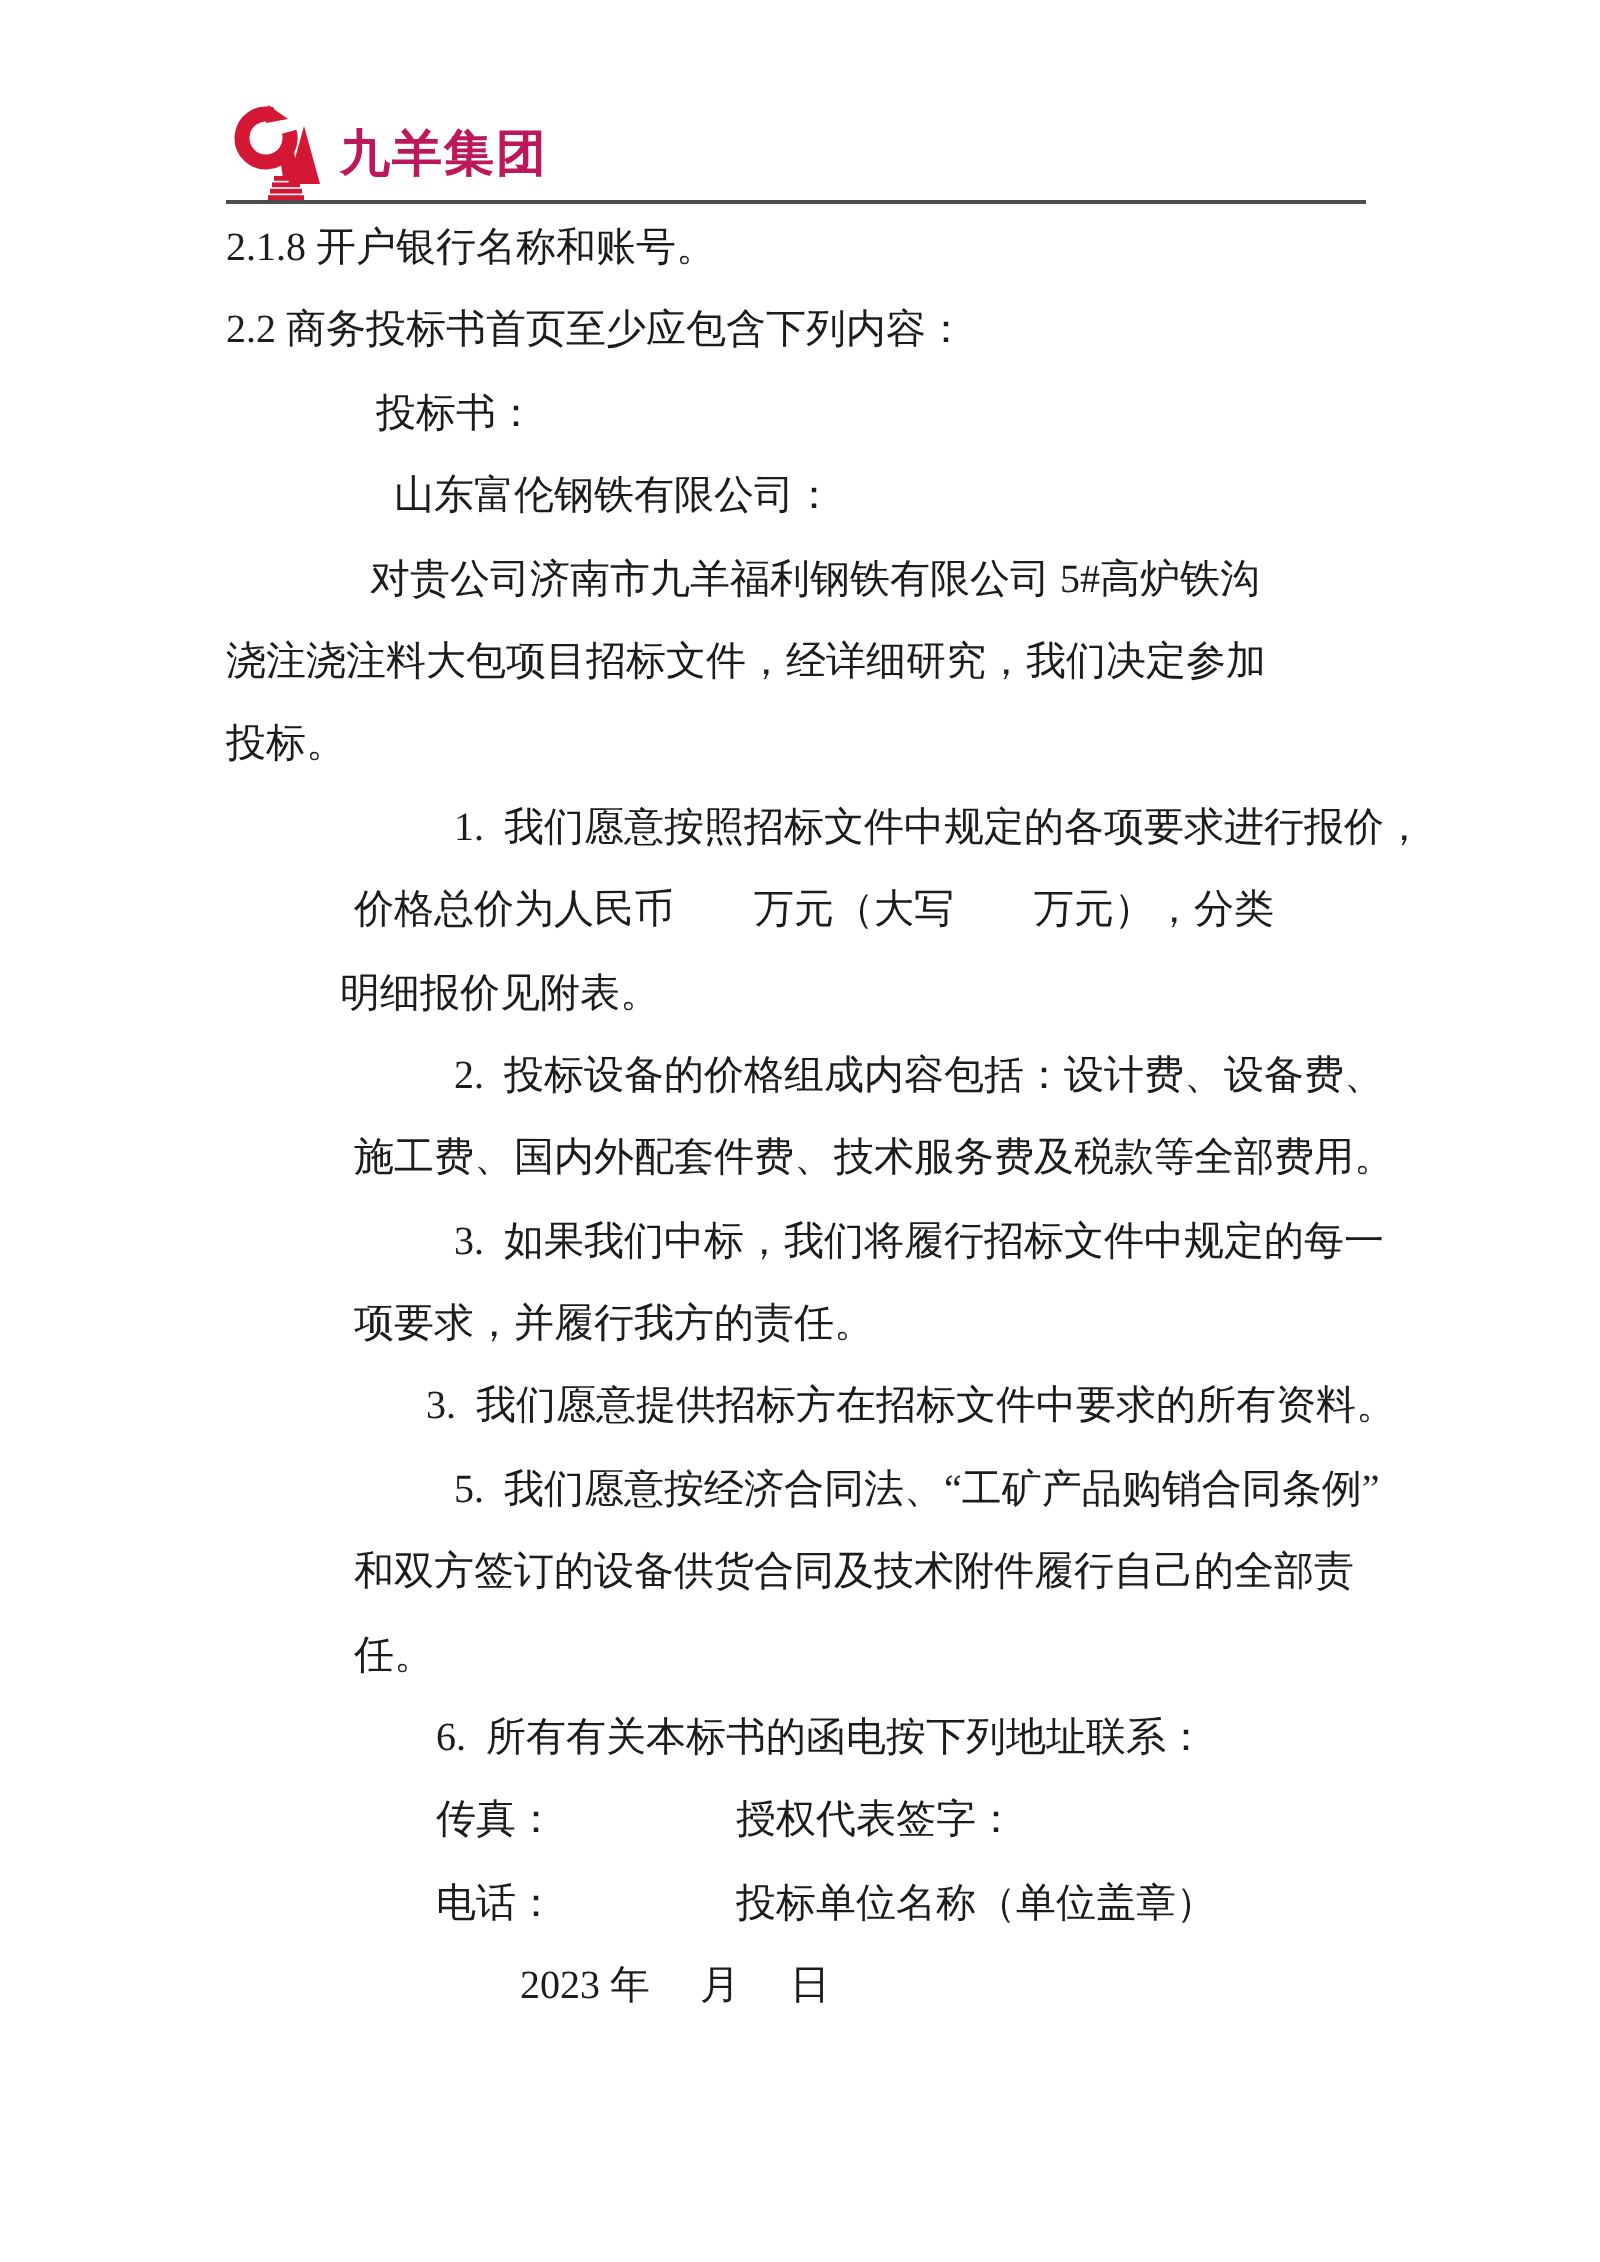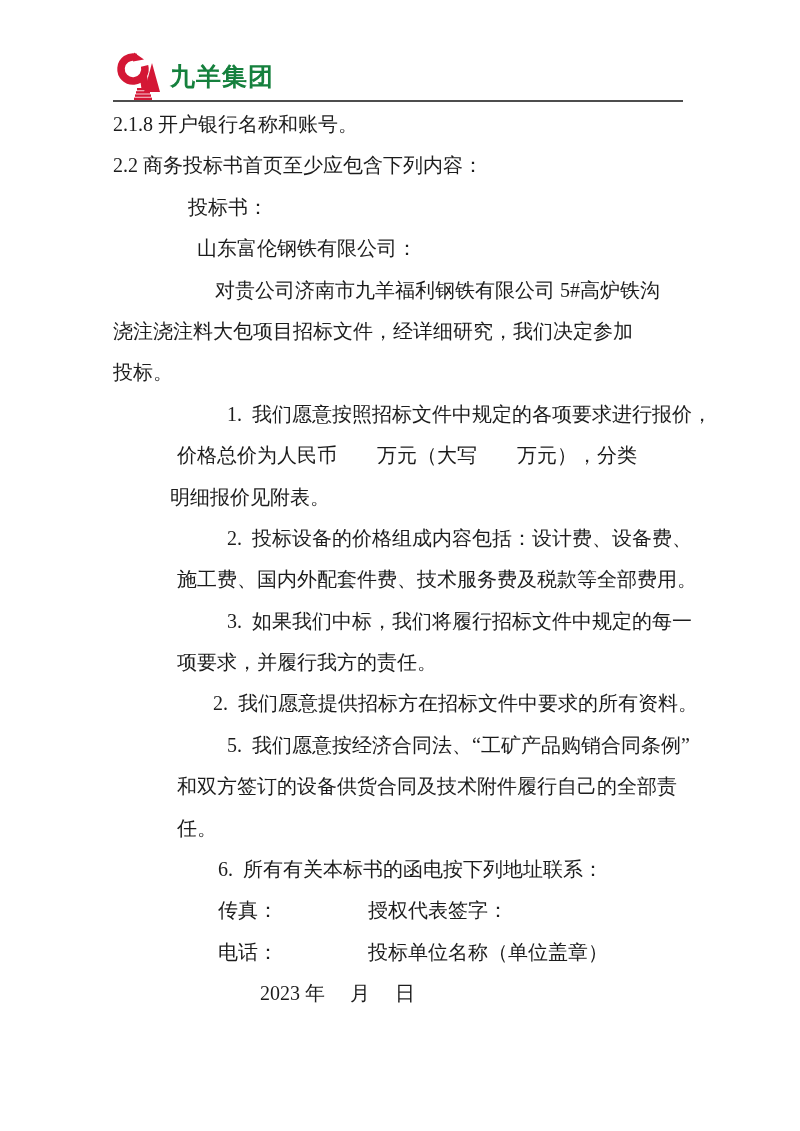"九羊集团" .logo-text { color: #15803d -> #be185d }
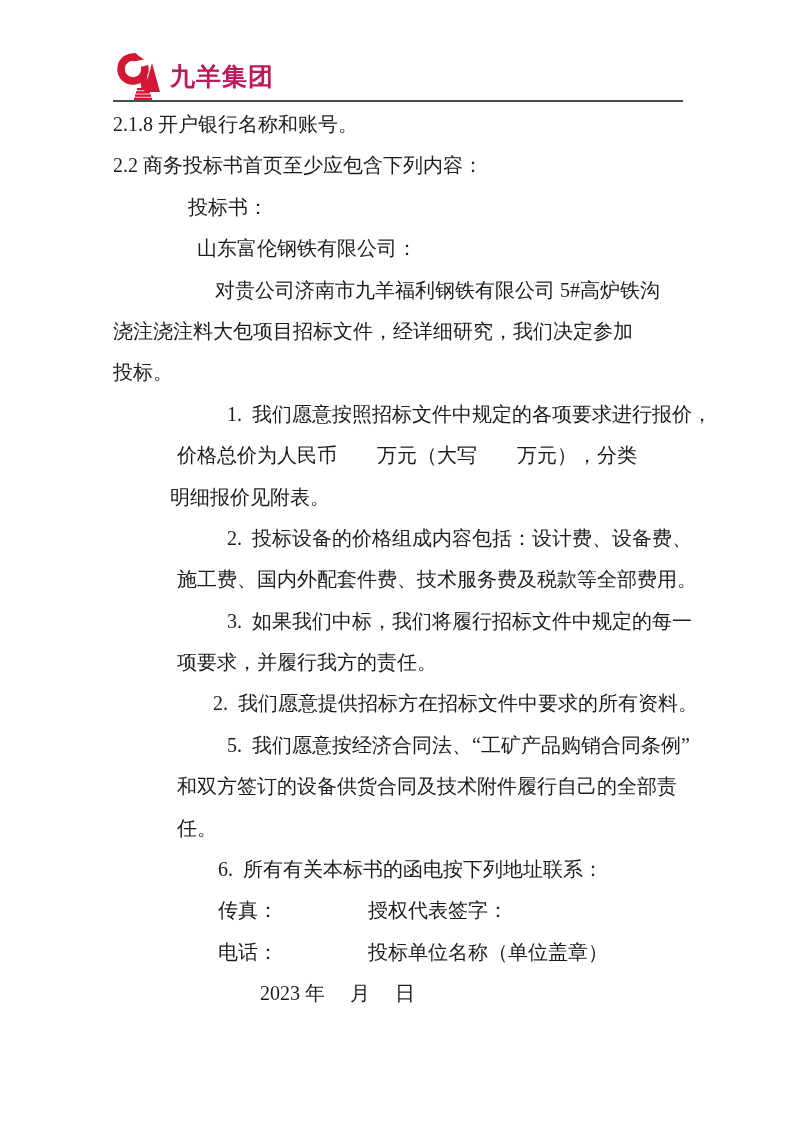"对贵公司济南市九羊福利钢铁有限公司 5#高炉铁沟" .i142 { margin-left: 102px -> 72px }
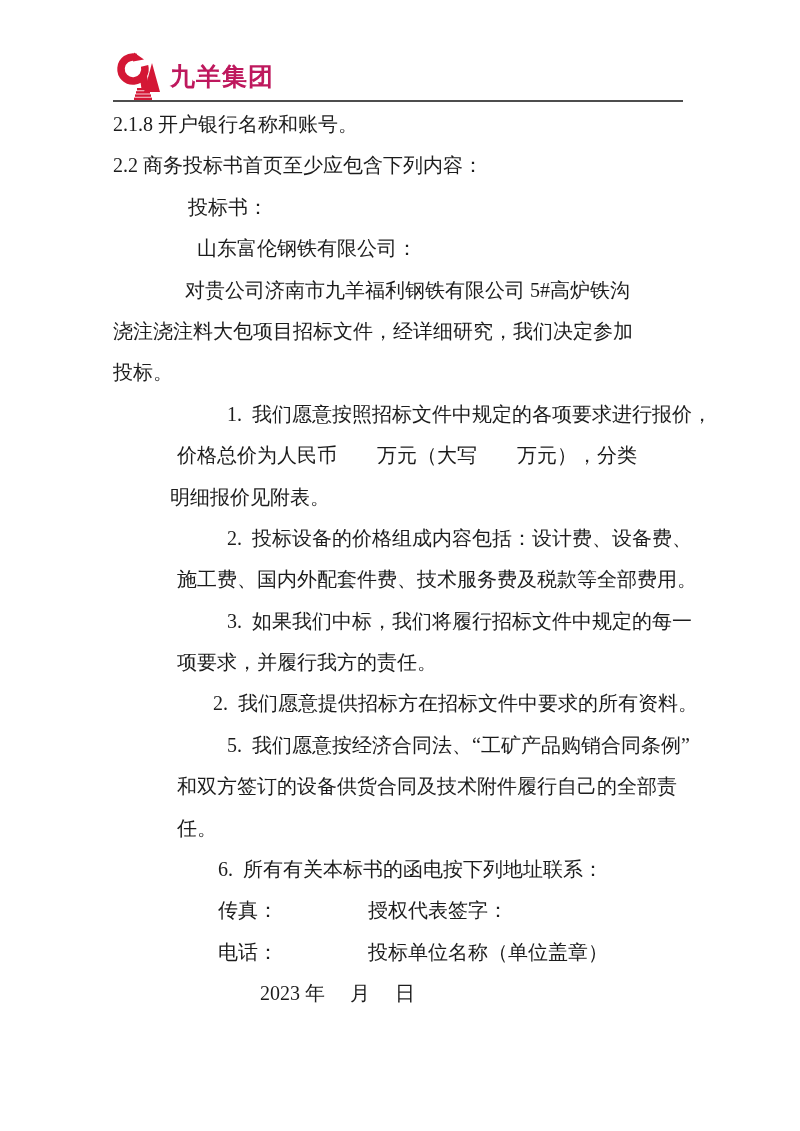"2. 我们愿意提供招标方在招标文件中要求的所有资料。" div.line { text: 2 -> 3 }
